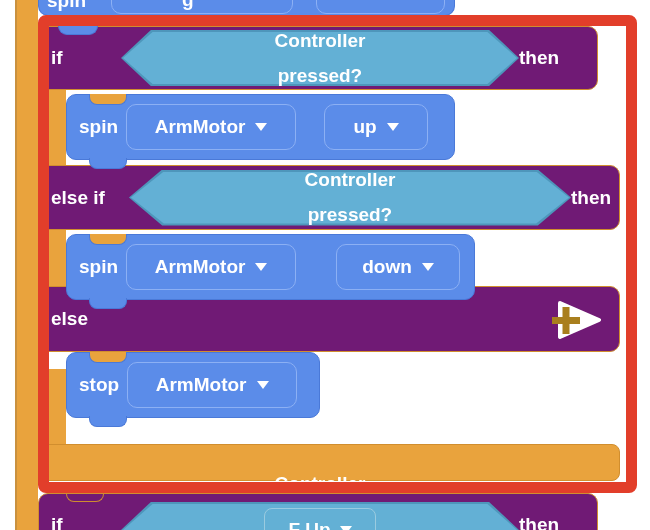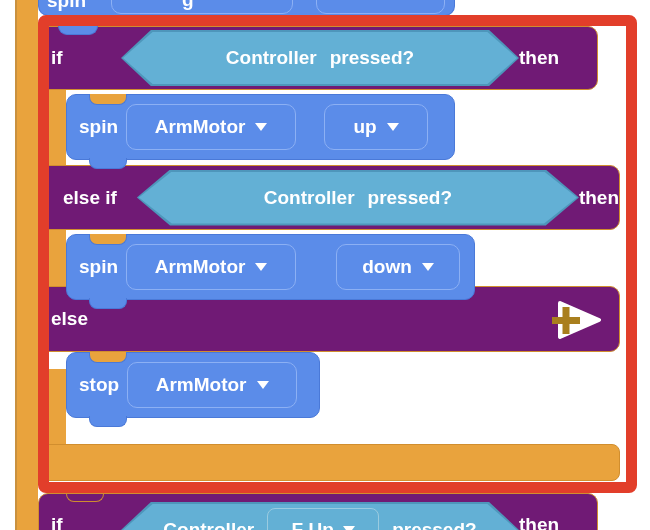"Controller" .hex-content { flex-direction: none -> column }
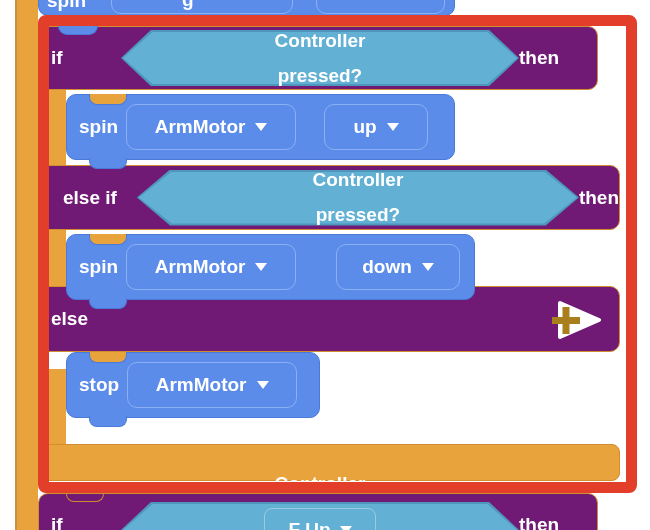"else if" .kw-elseif { margin-left: 12px -> none }
